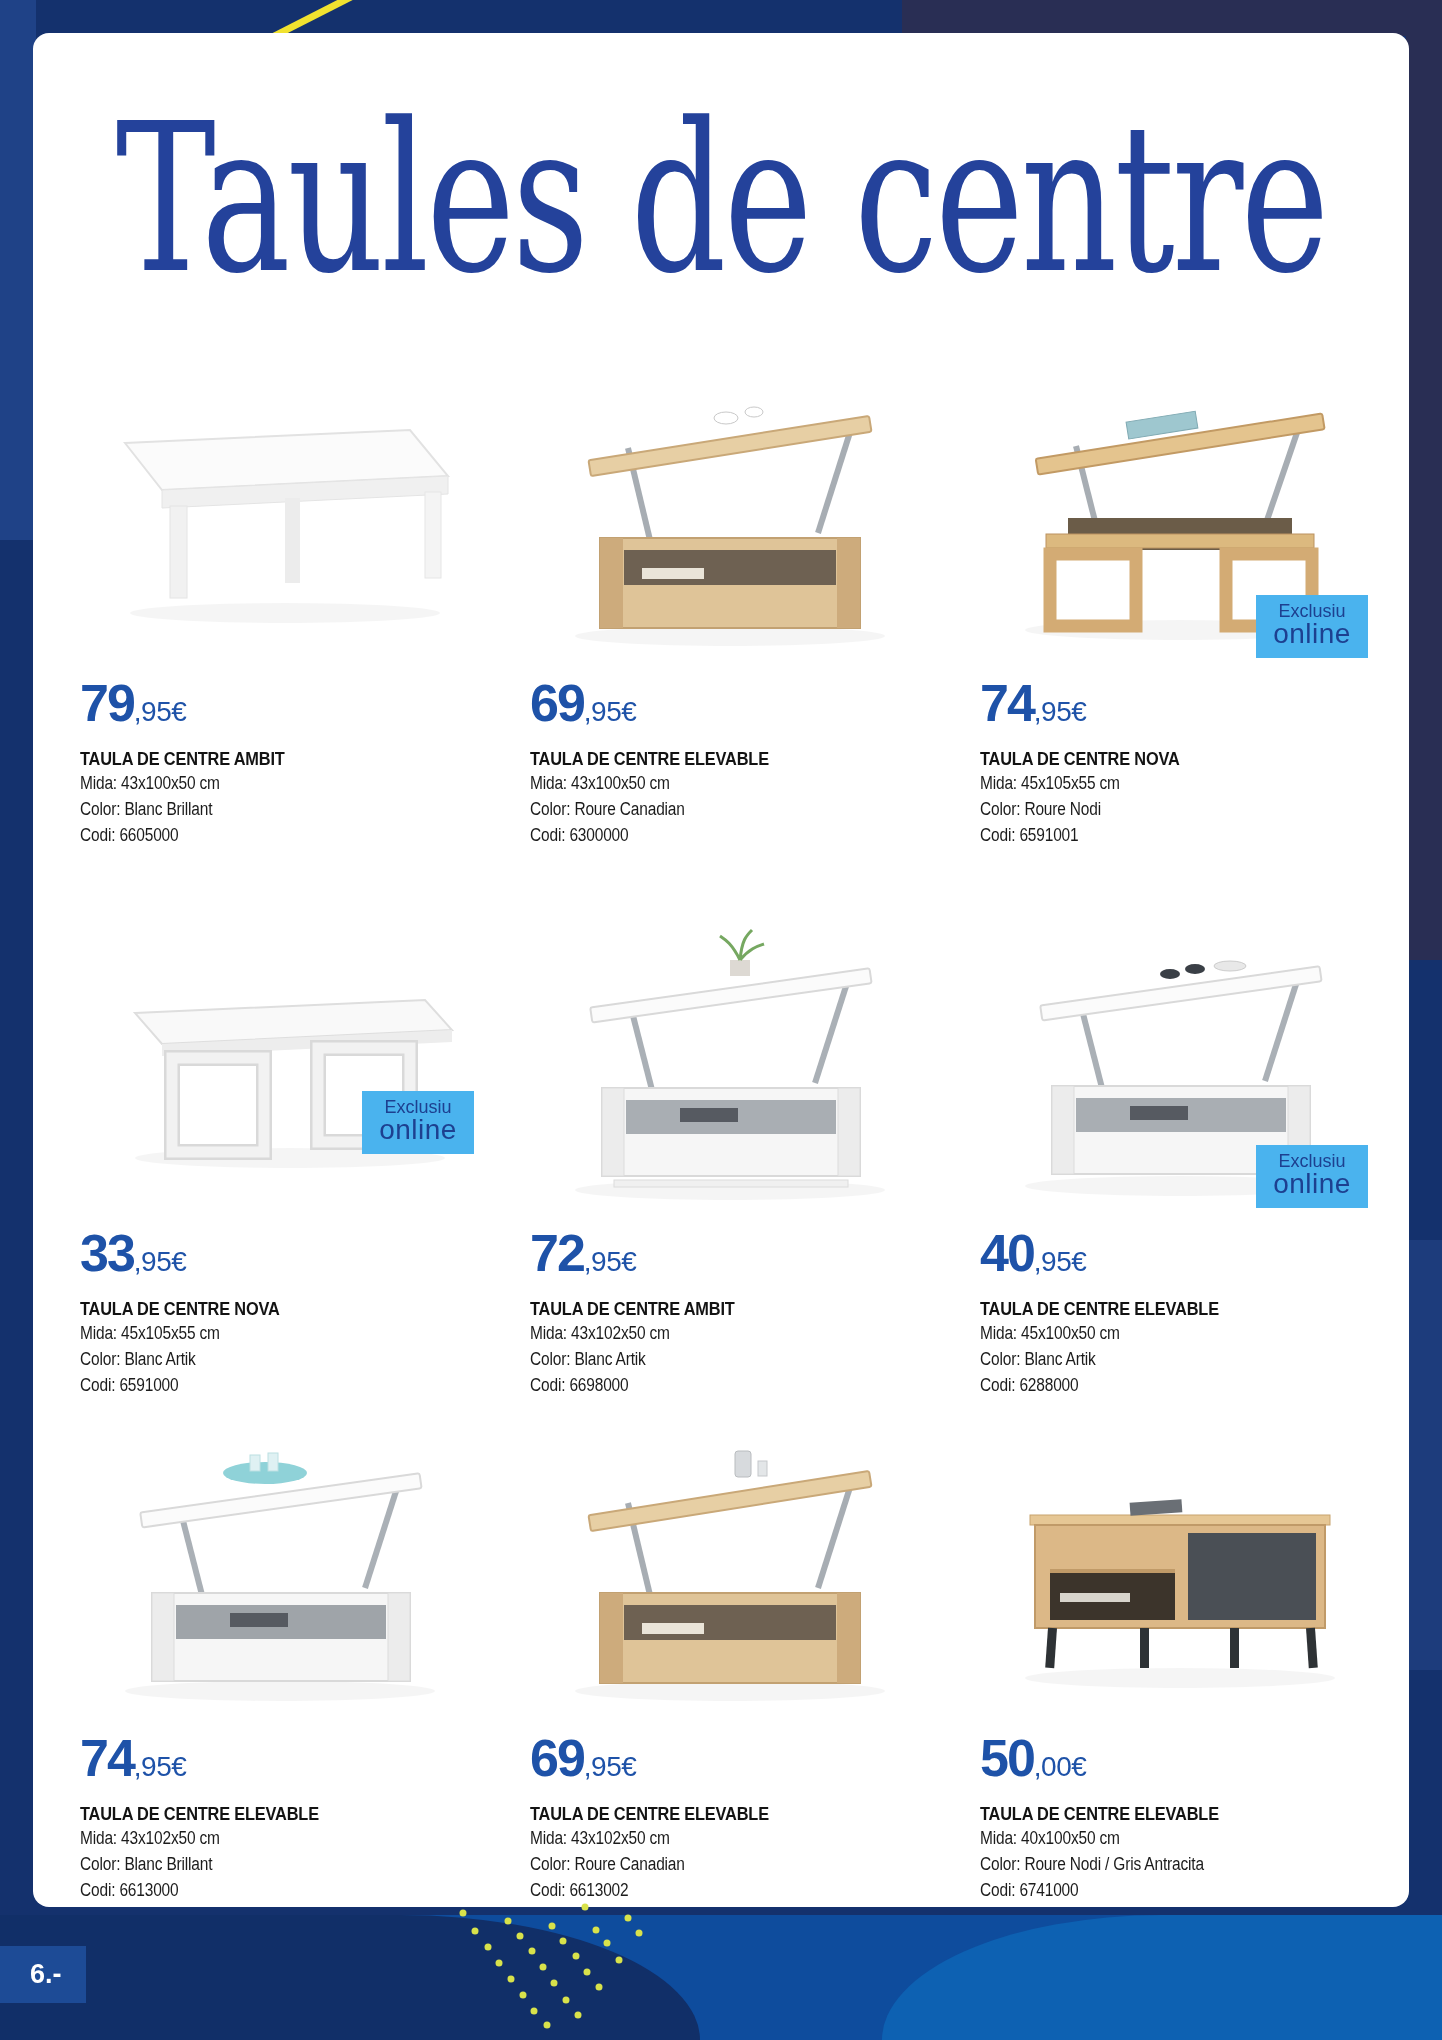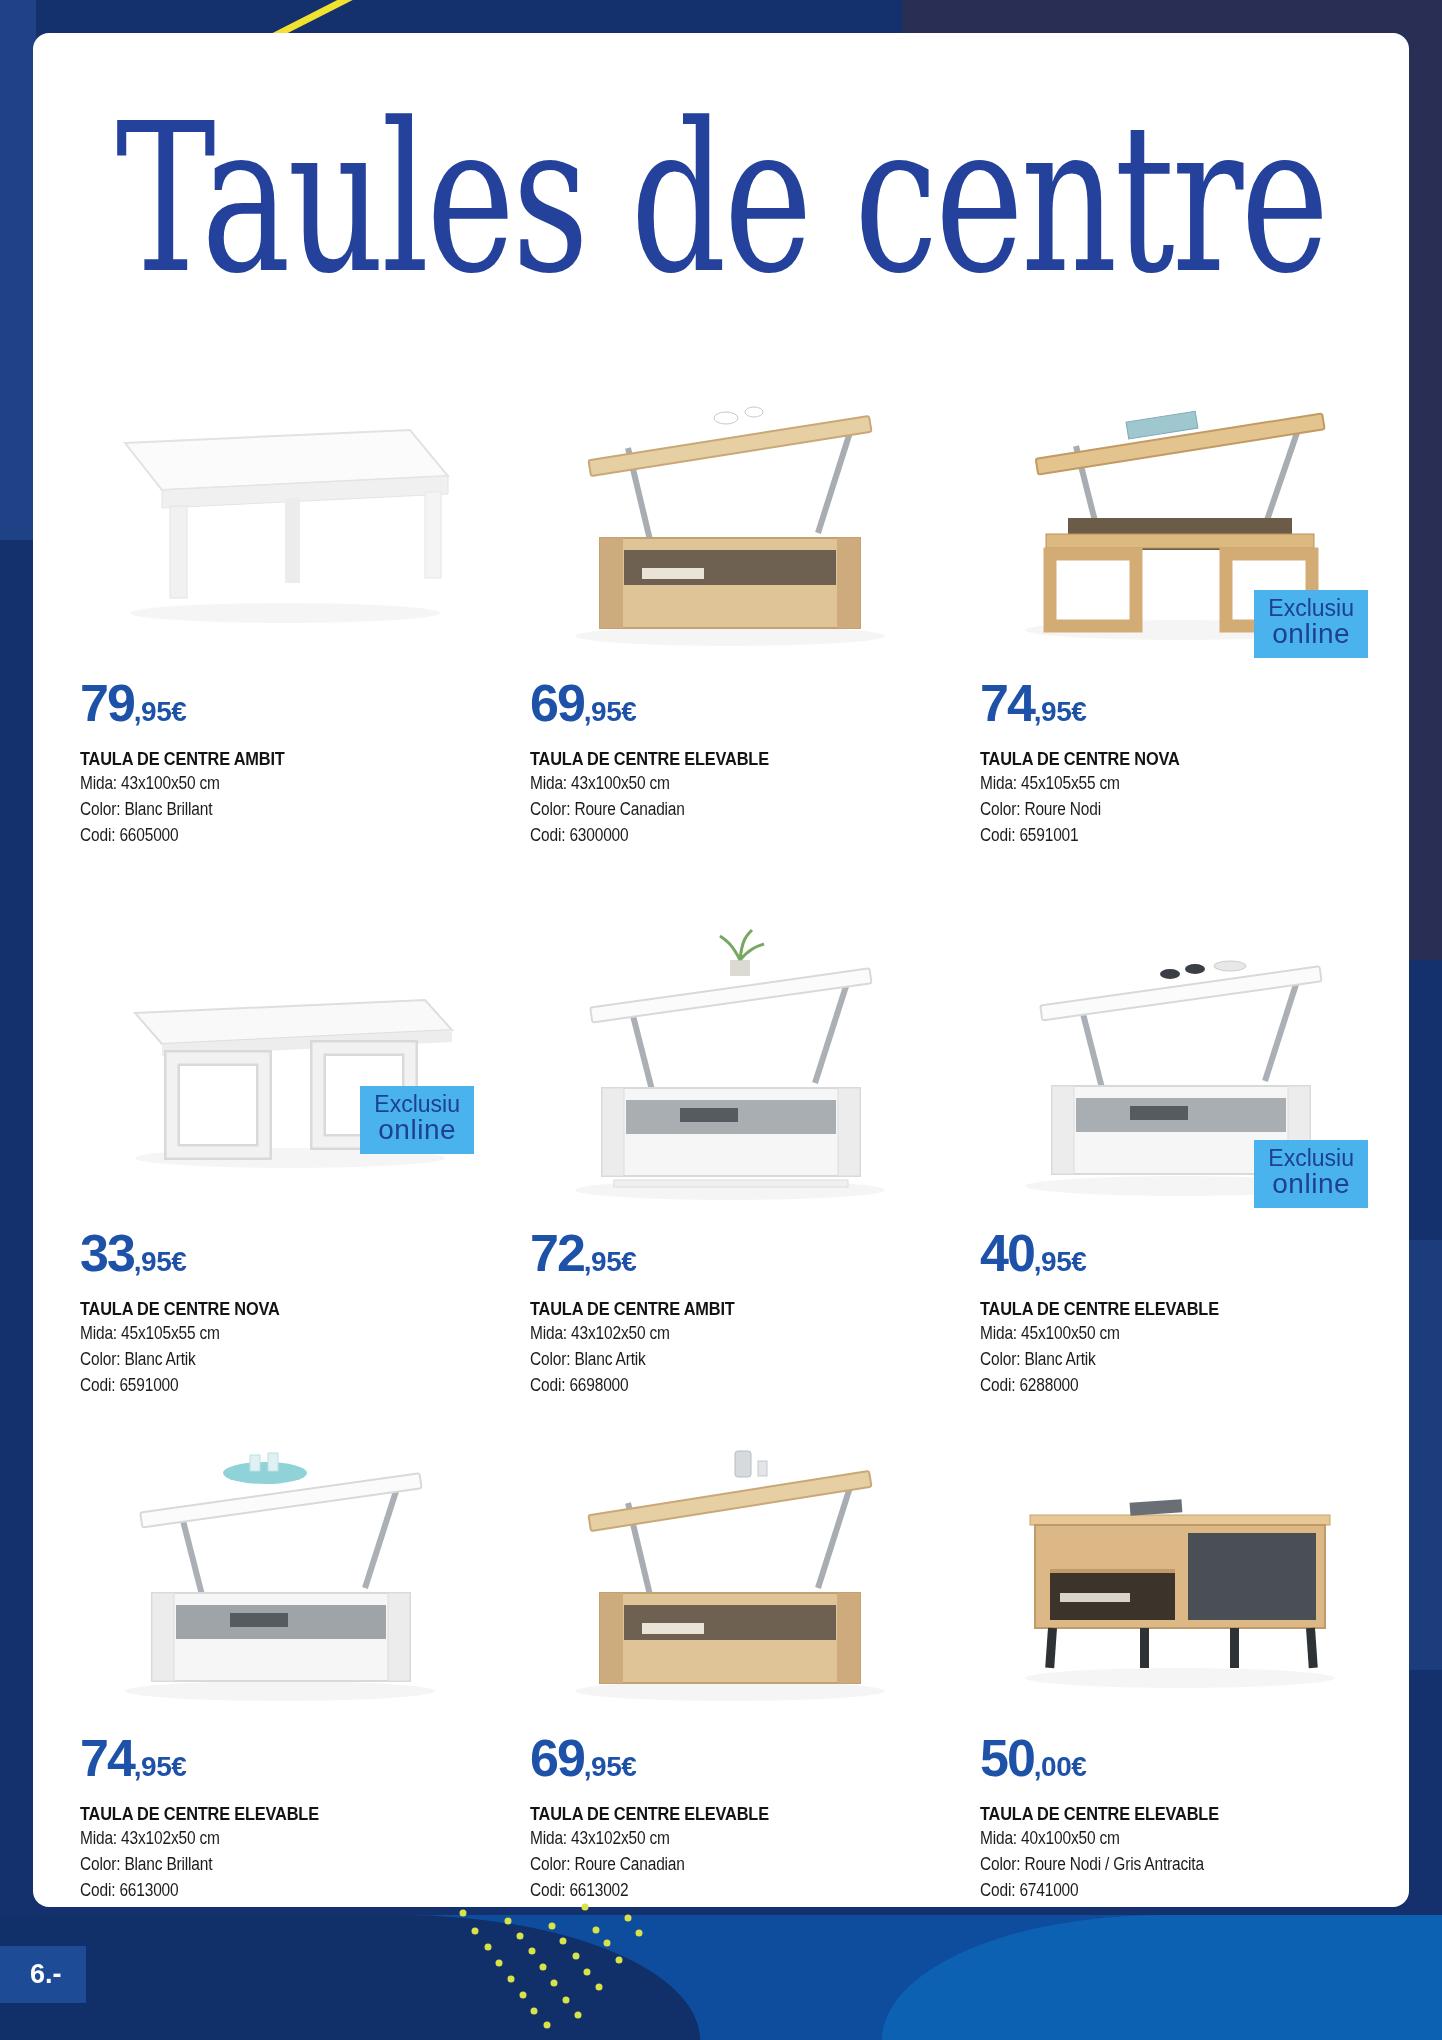"Exclusiu" .xb1 { font-size: 23px -> 18px }
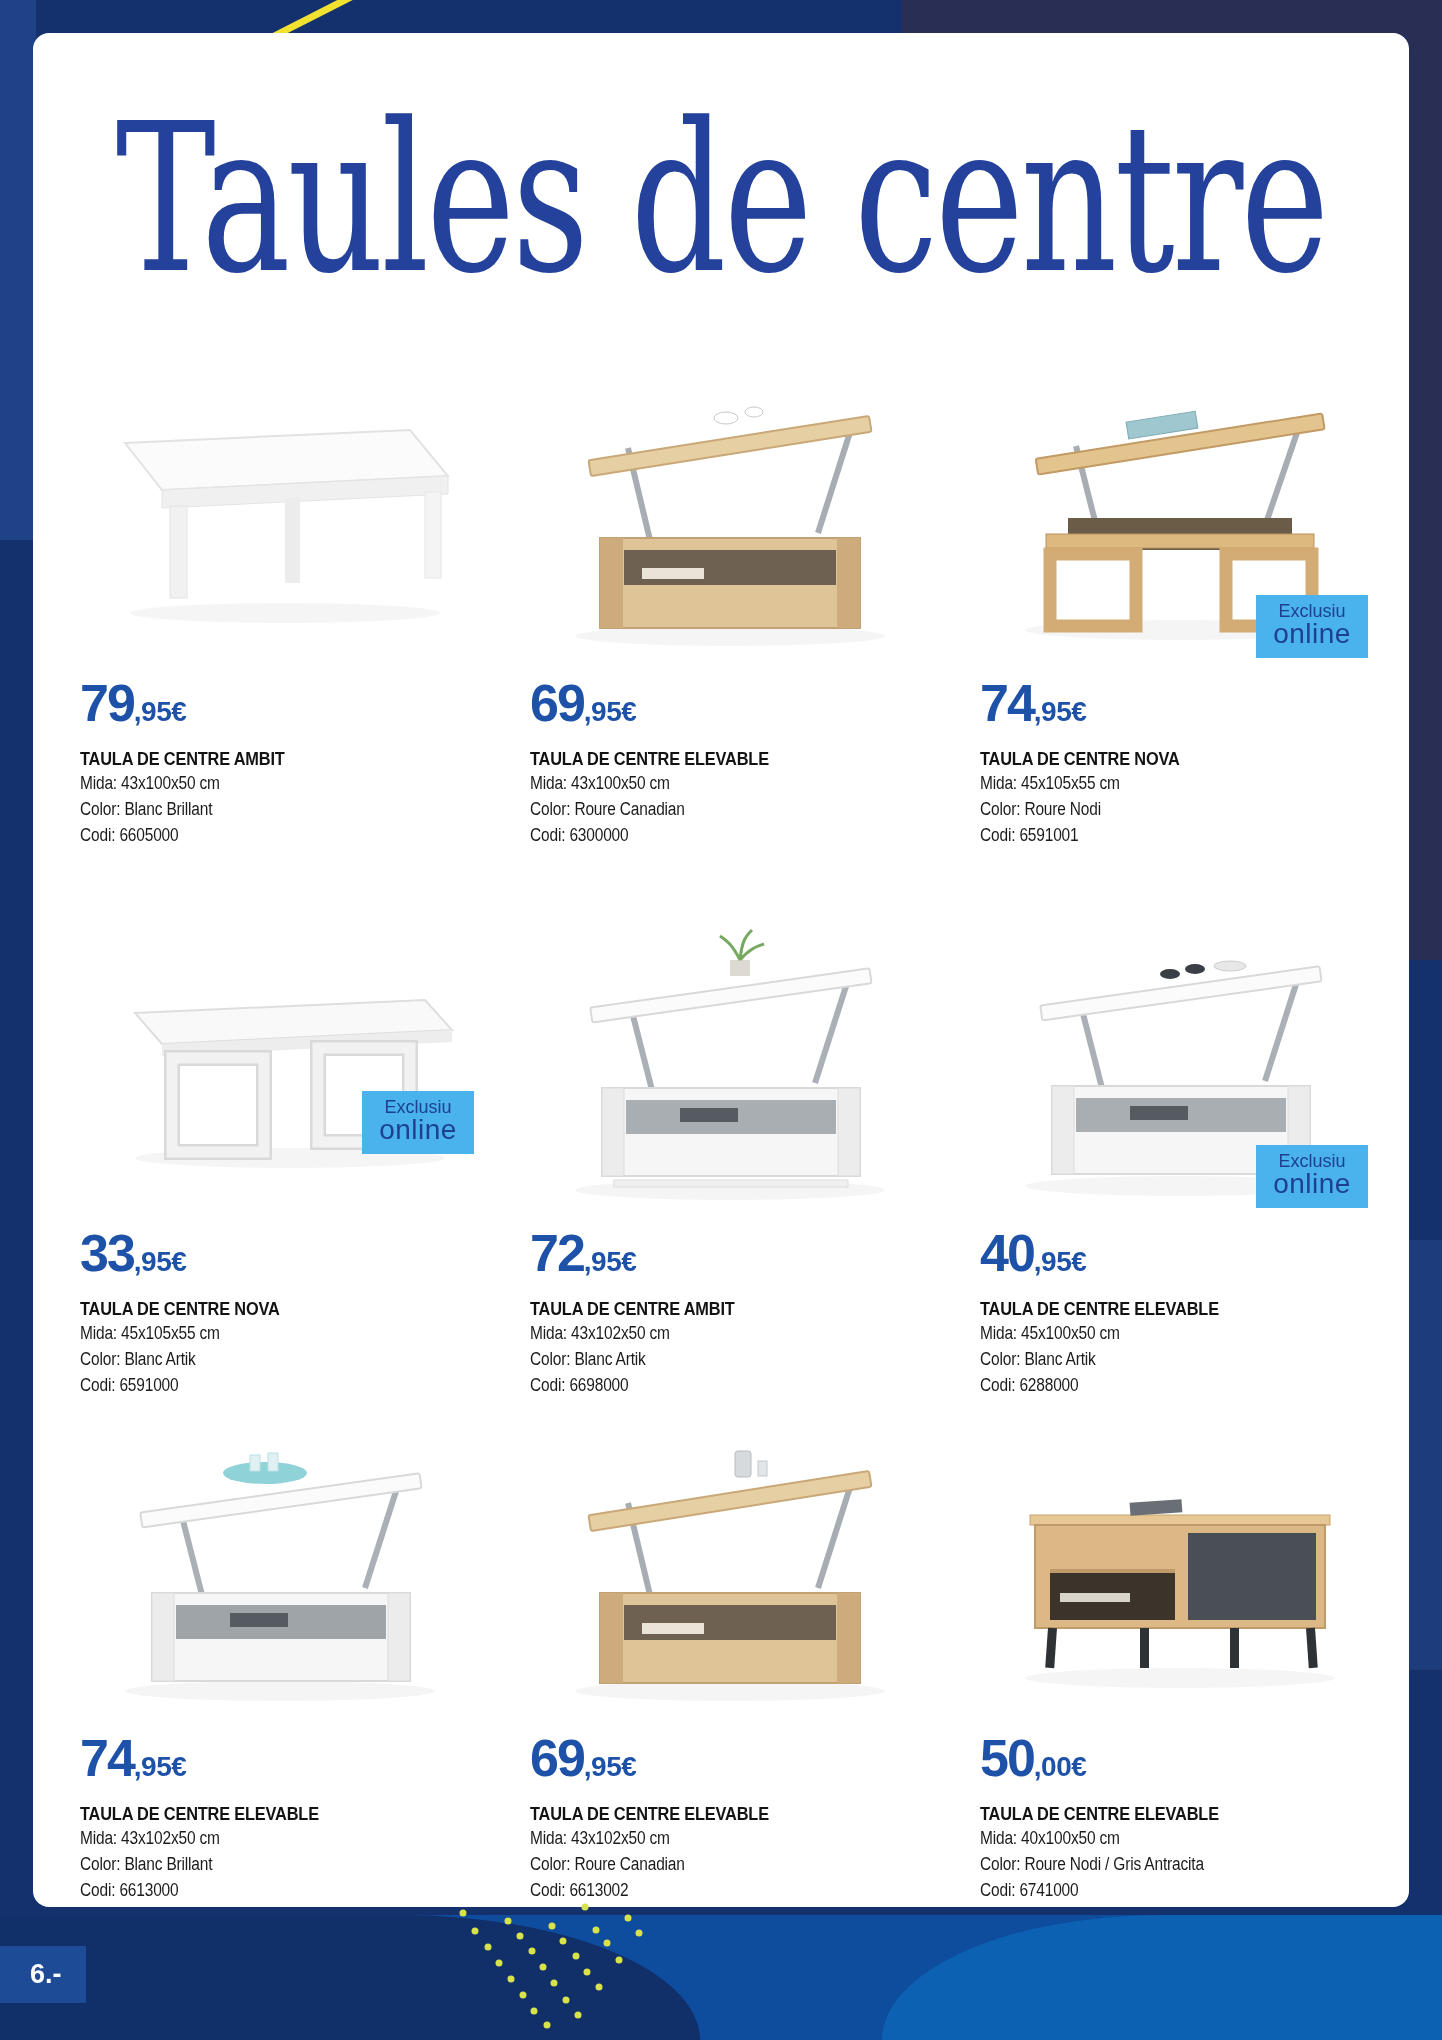",95€" .pd { font-weight: bold -> normal }
